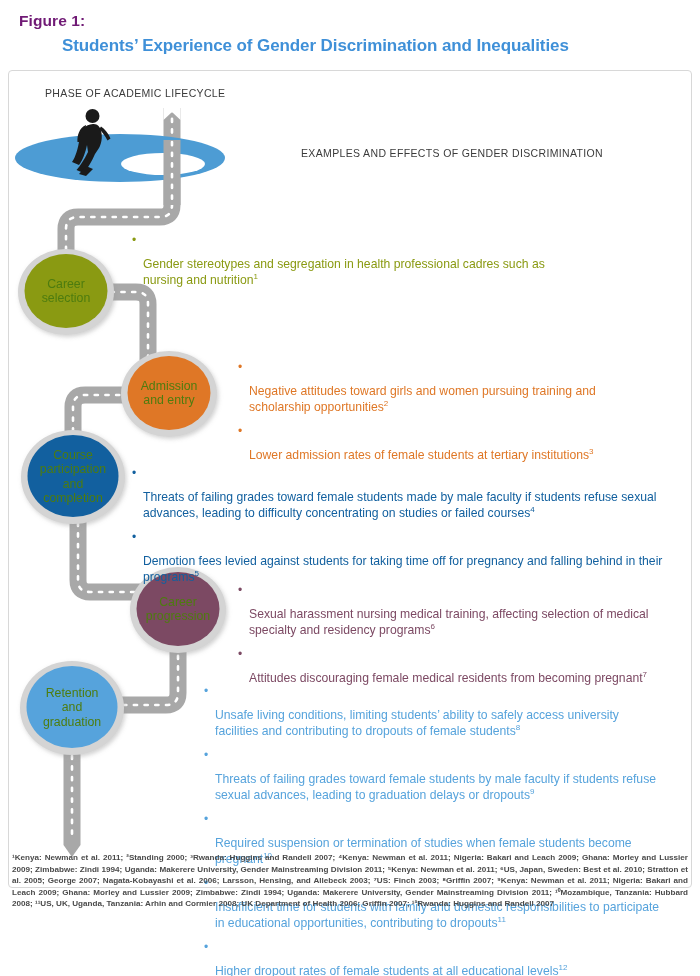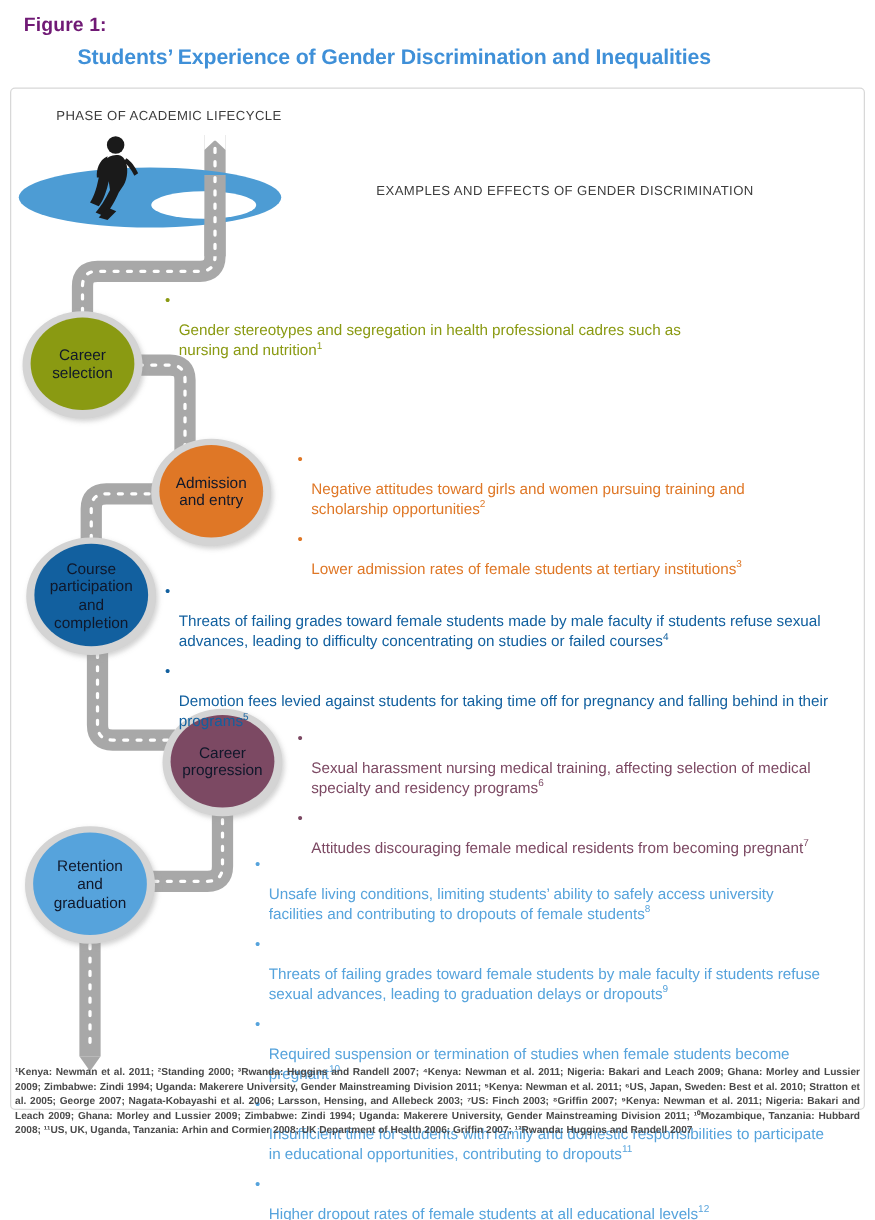"Career" .node-label { color: #0f172a -> #4d7c0f }
